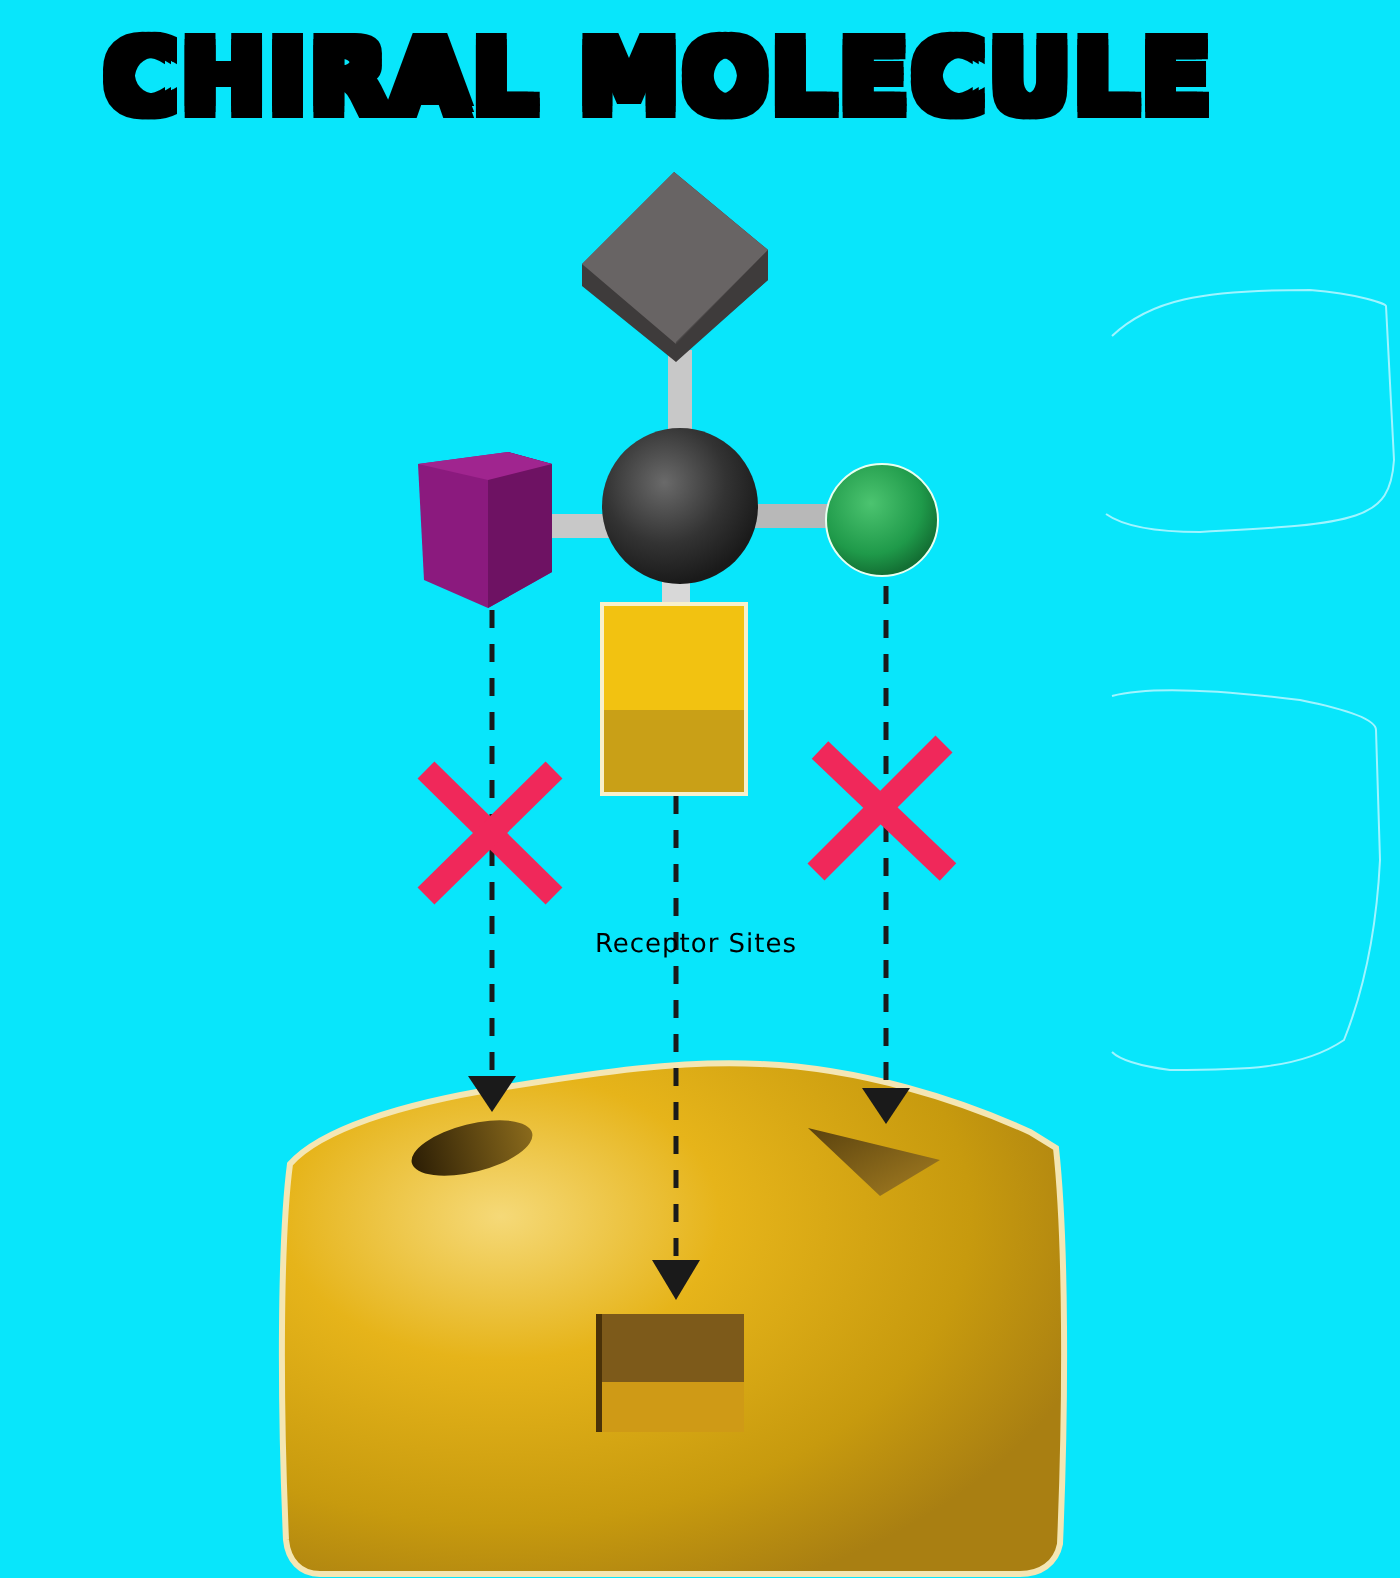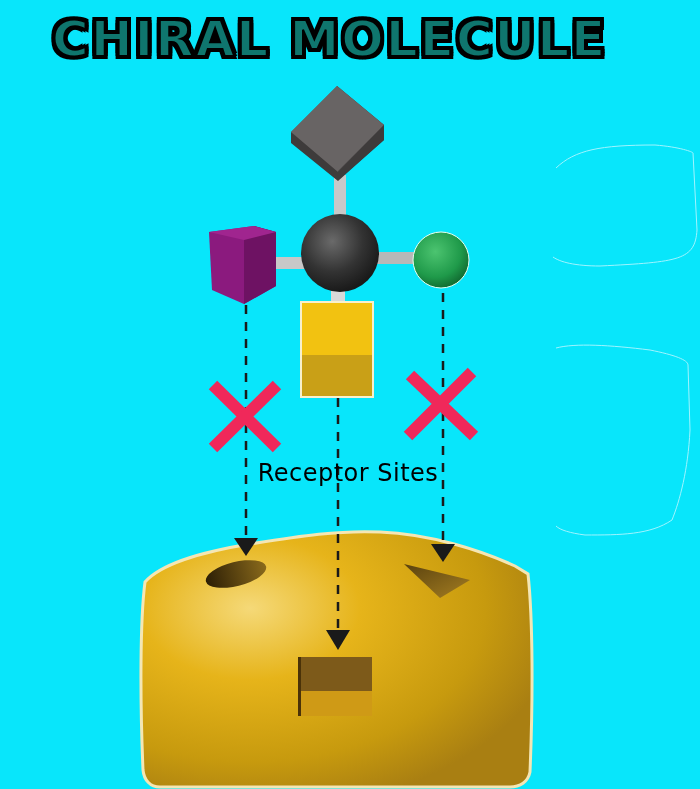"CHIRAL MOLECULE" .title { color: #0f766e -> #000000 }
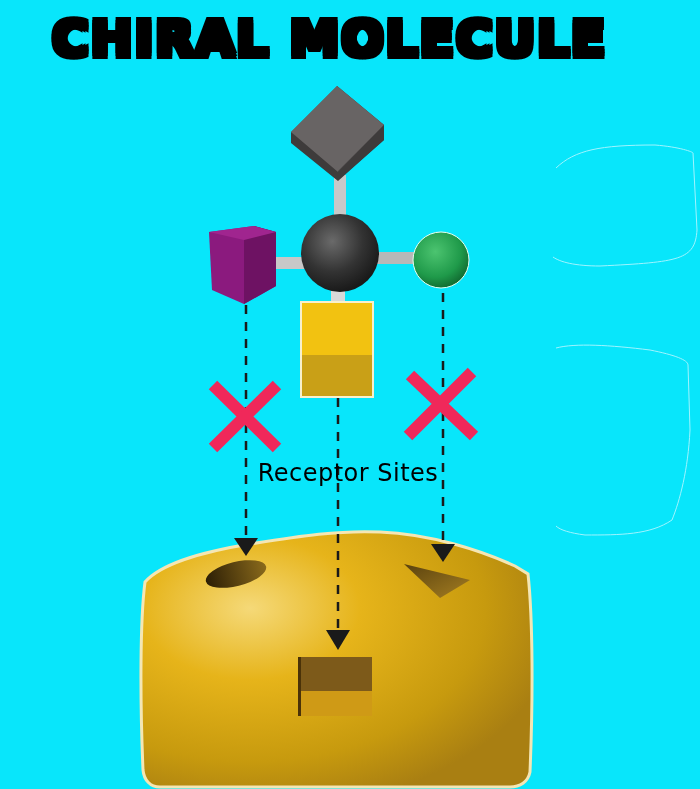"Receptor Sites" .label { font-size: 24px -> 13px }
